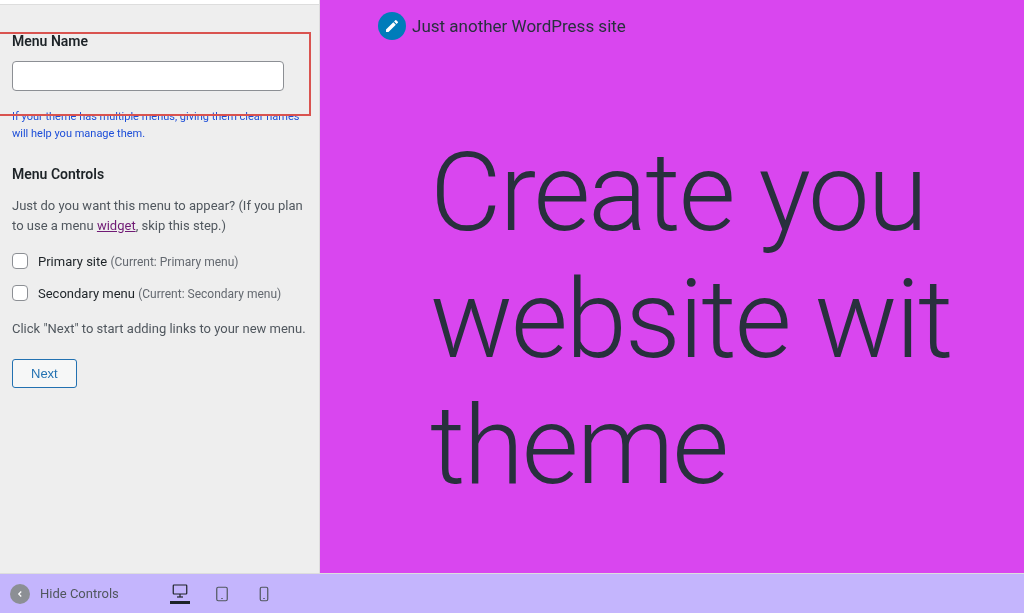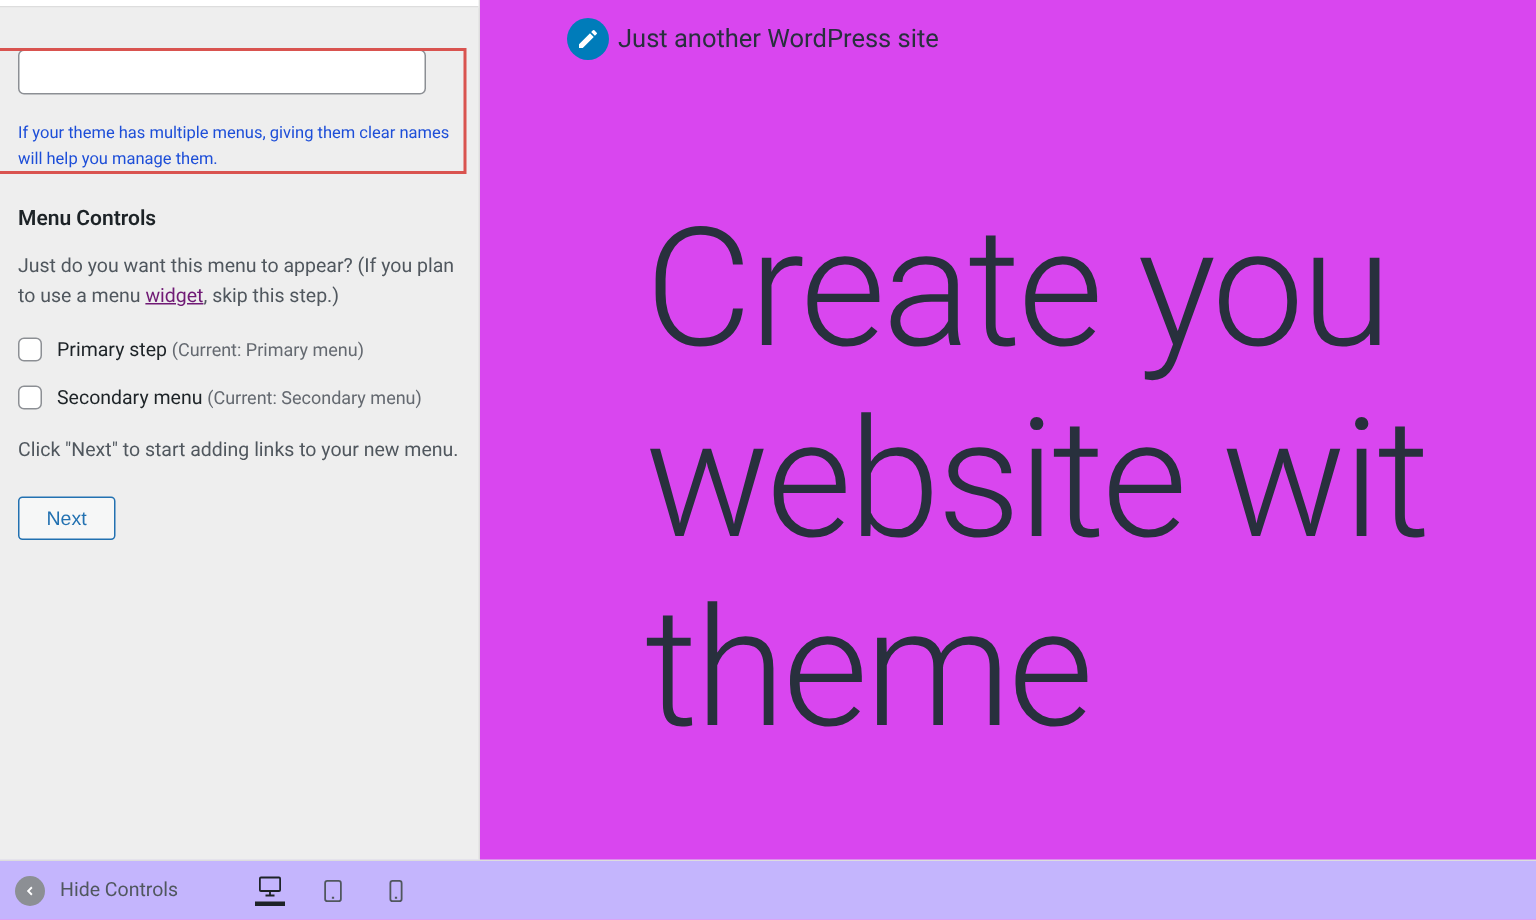"Menu Name" label.section-label { html: none -> <label>Menu Name</label> }
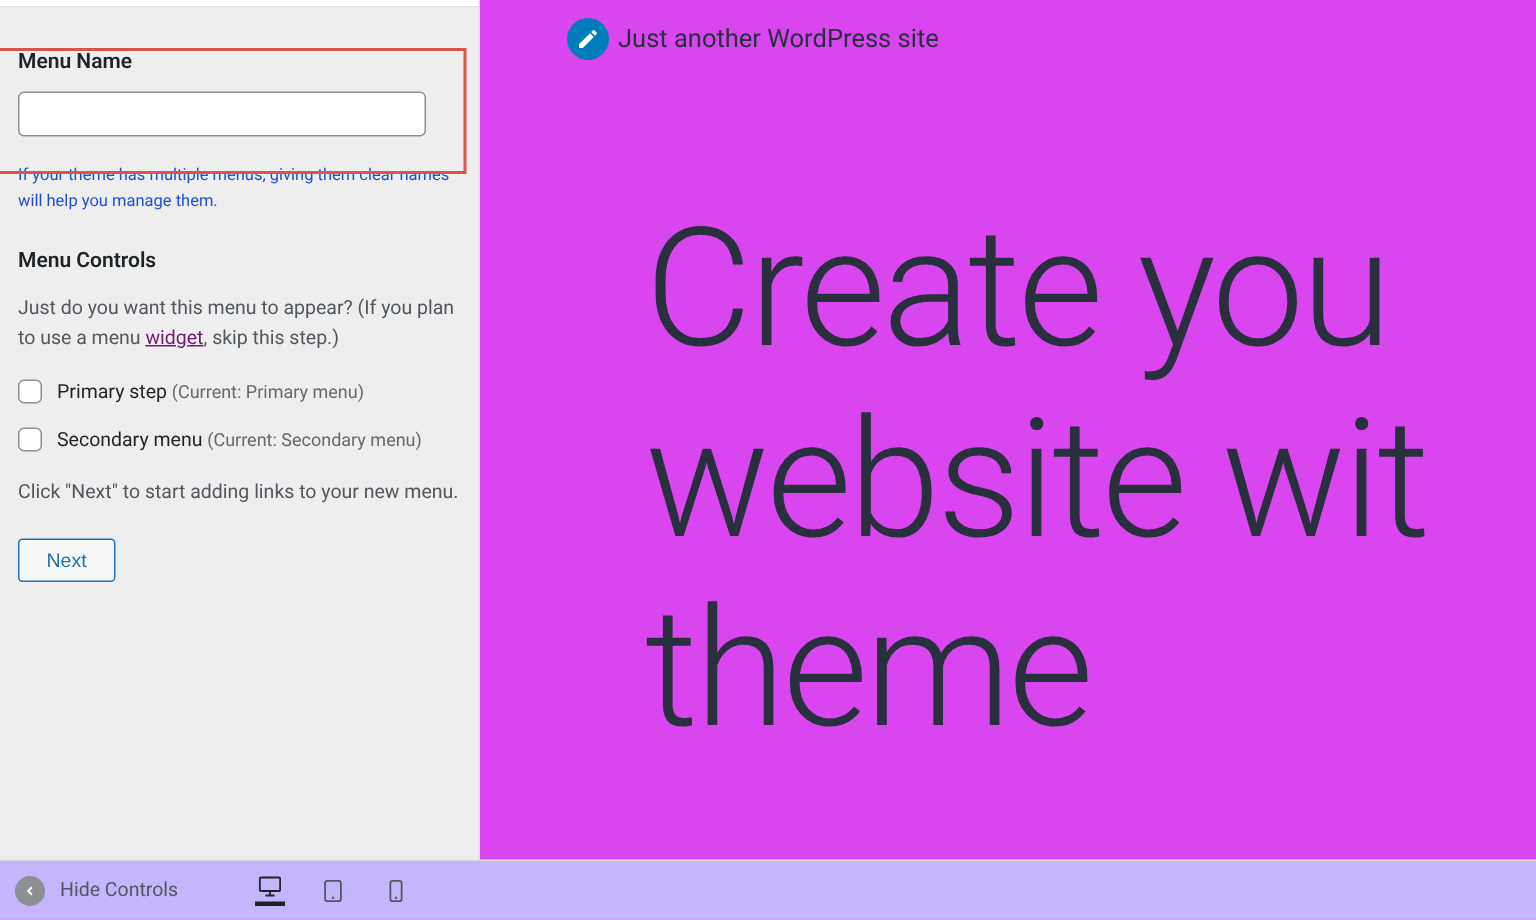"Primary step" span { text: step -> site }
